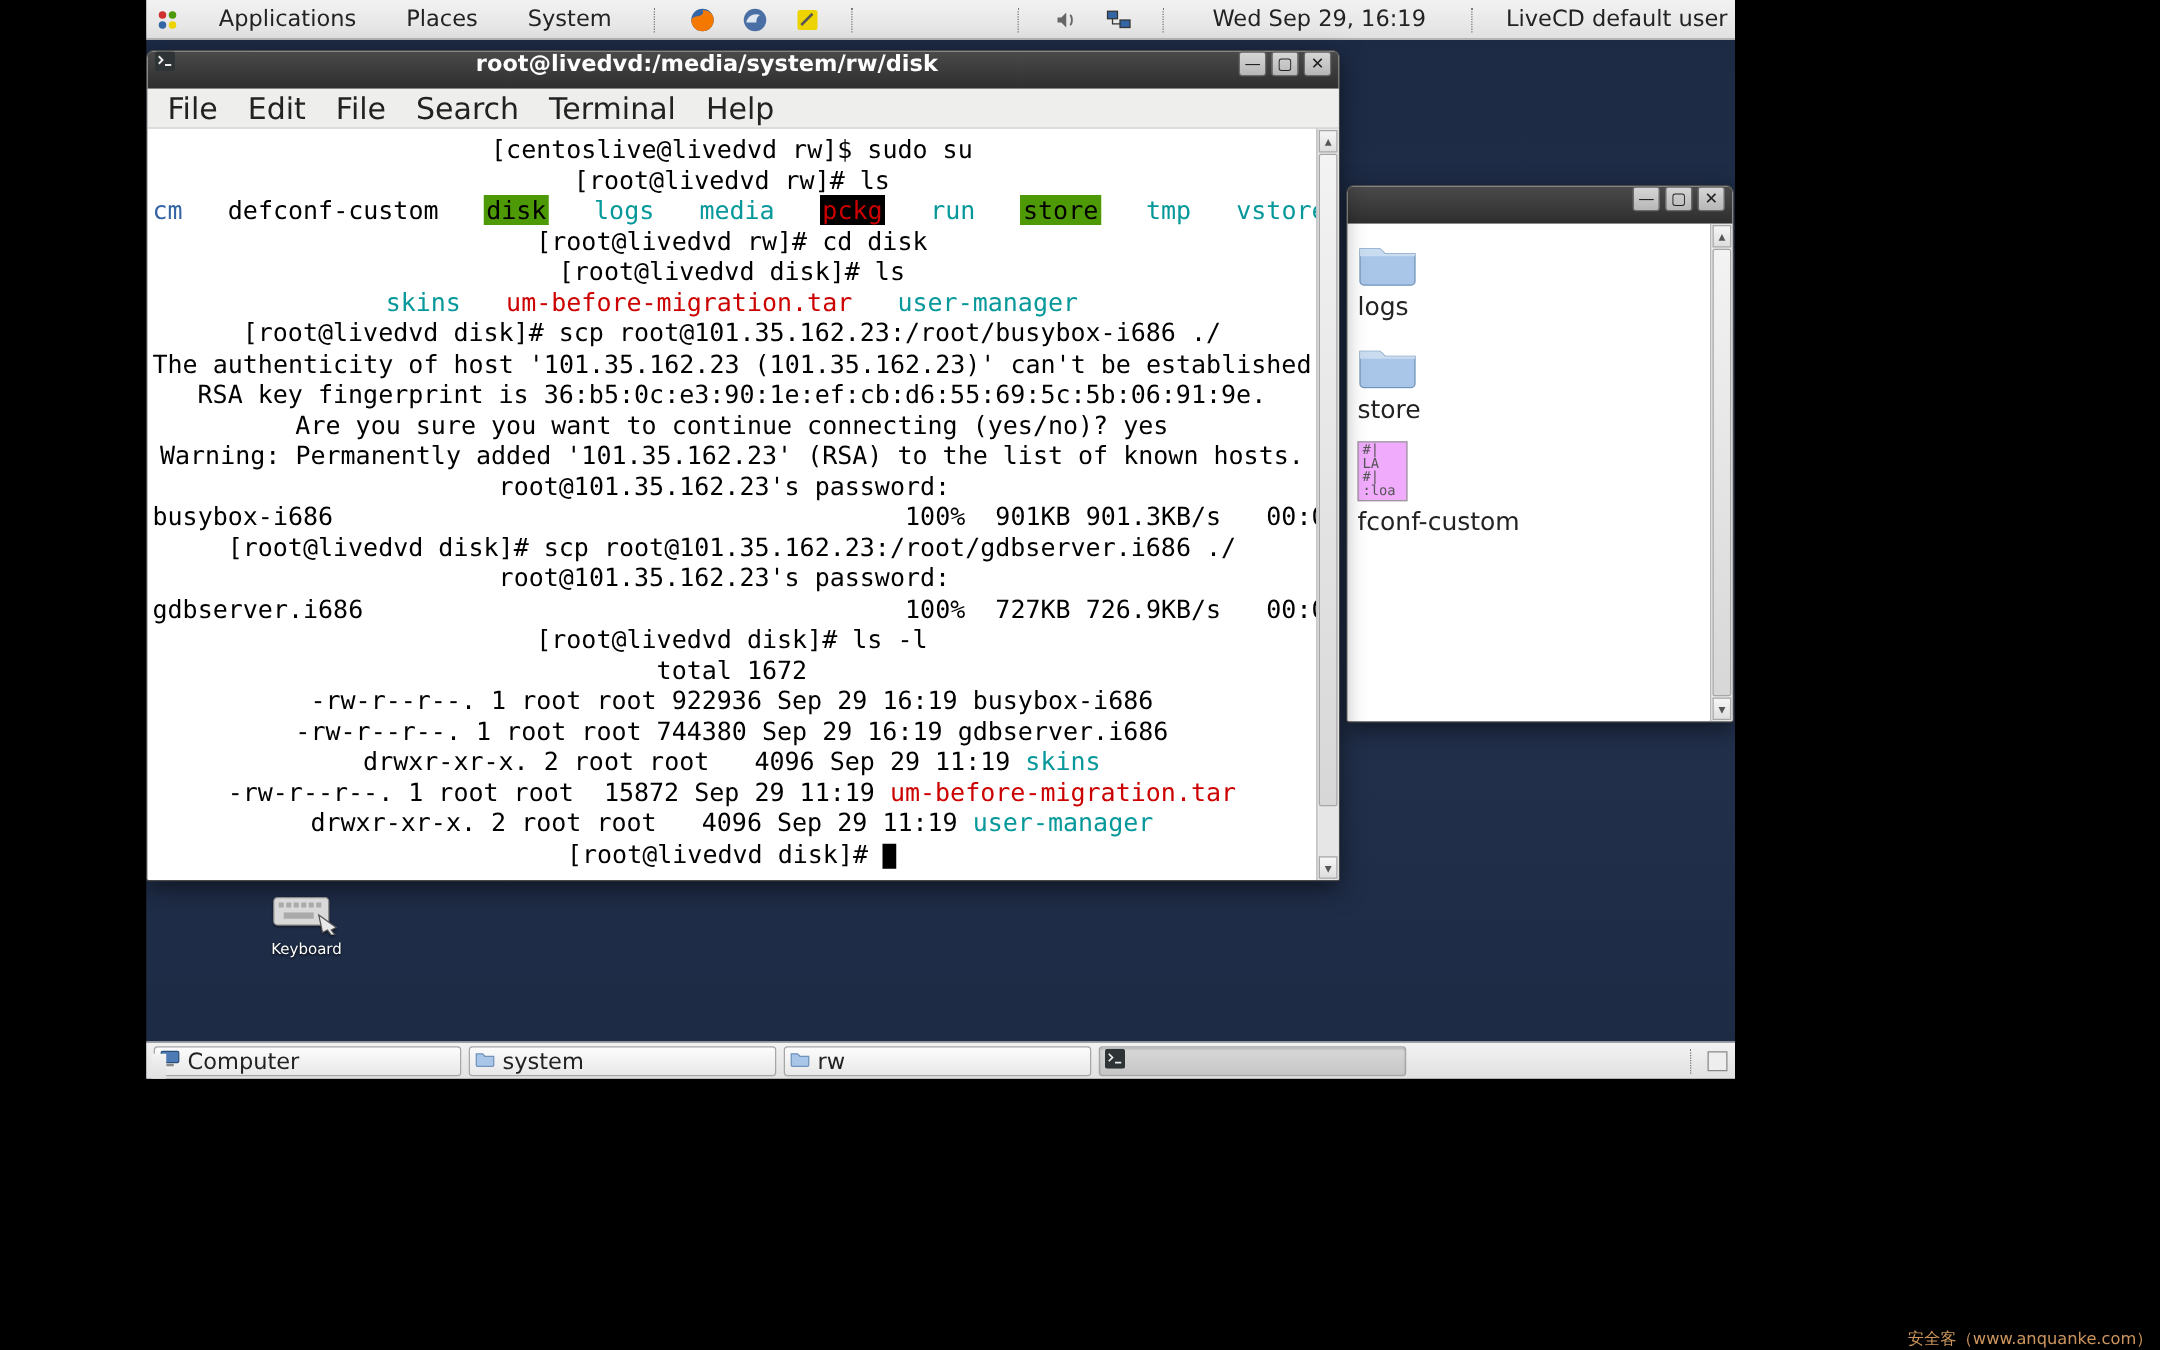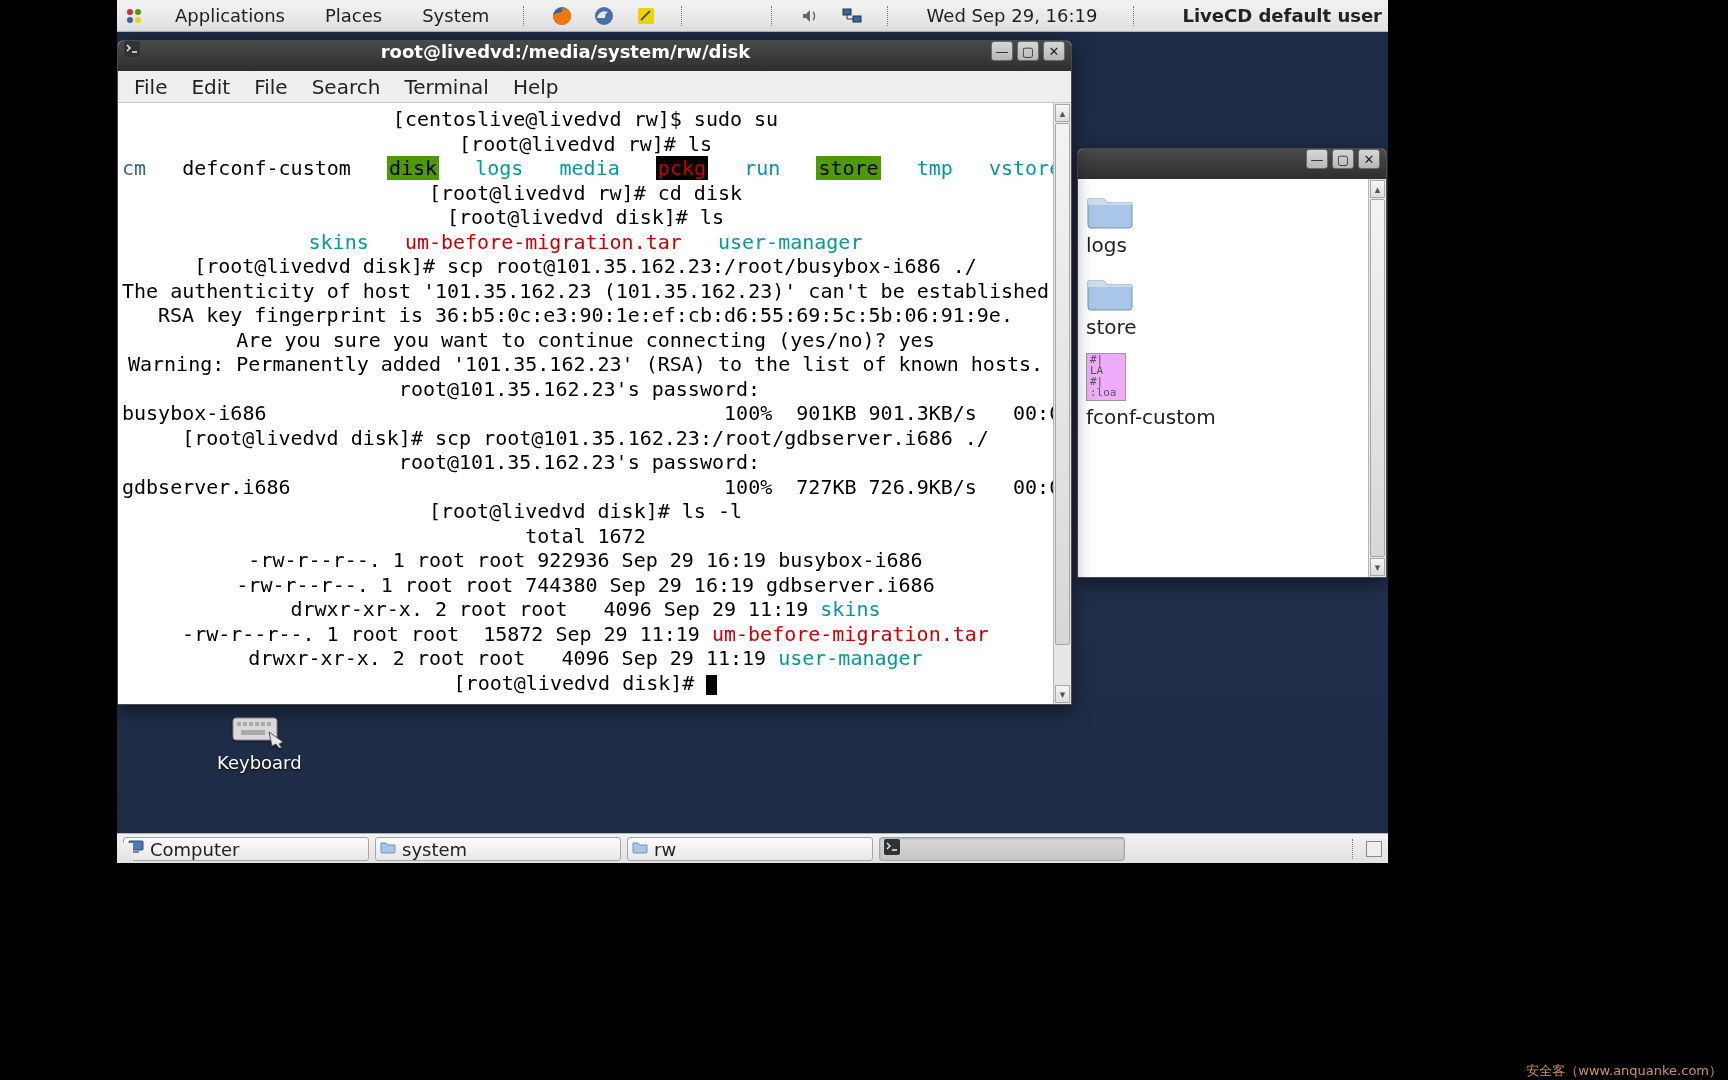"LiveCD default user" .panel-user { font-weight: 700 -> 400; margin-left: 21px -> none }
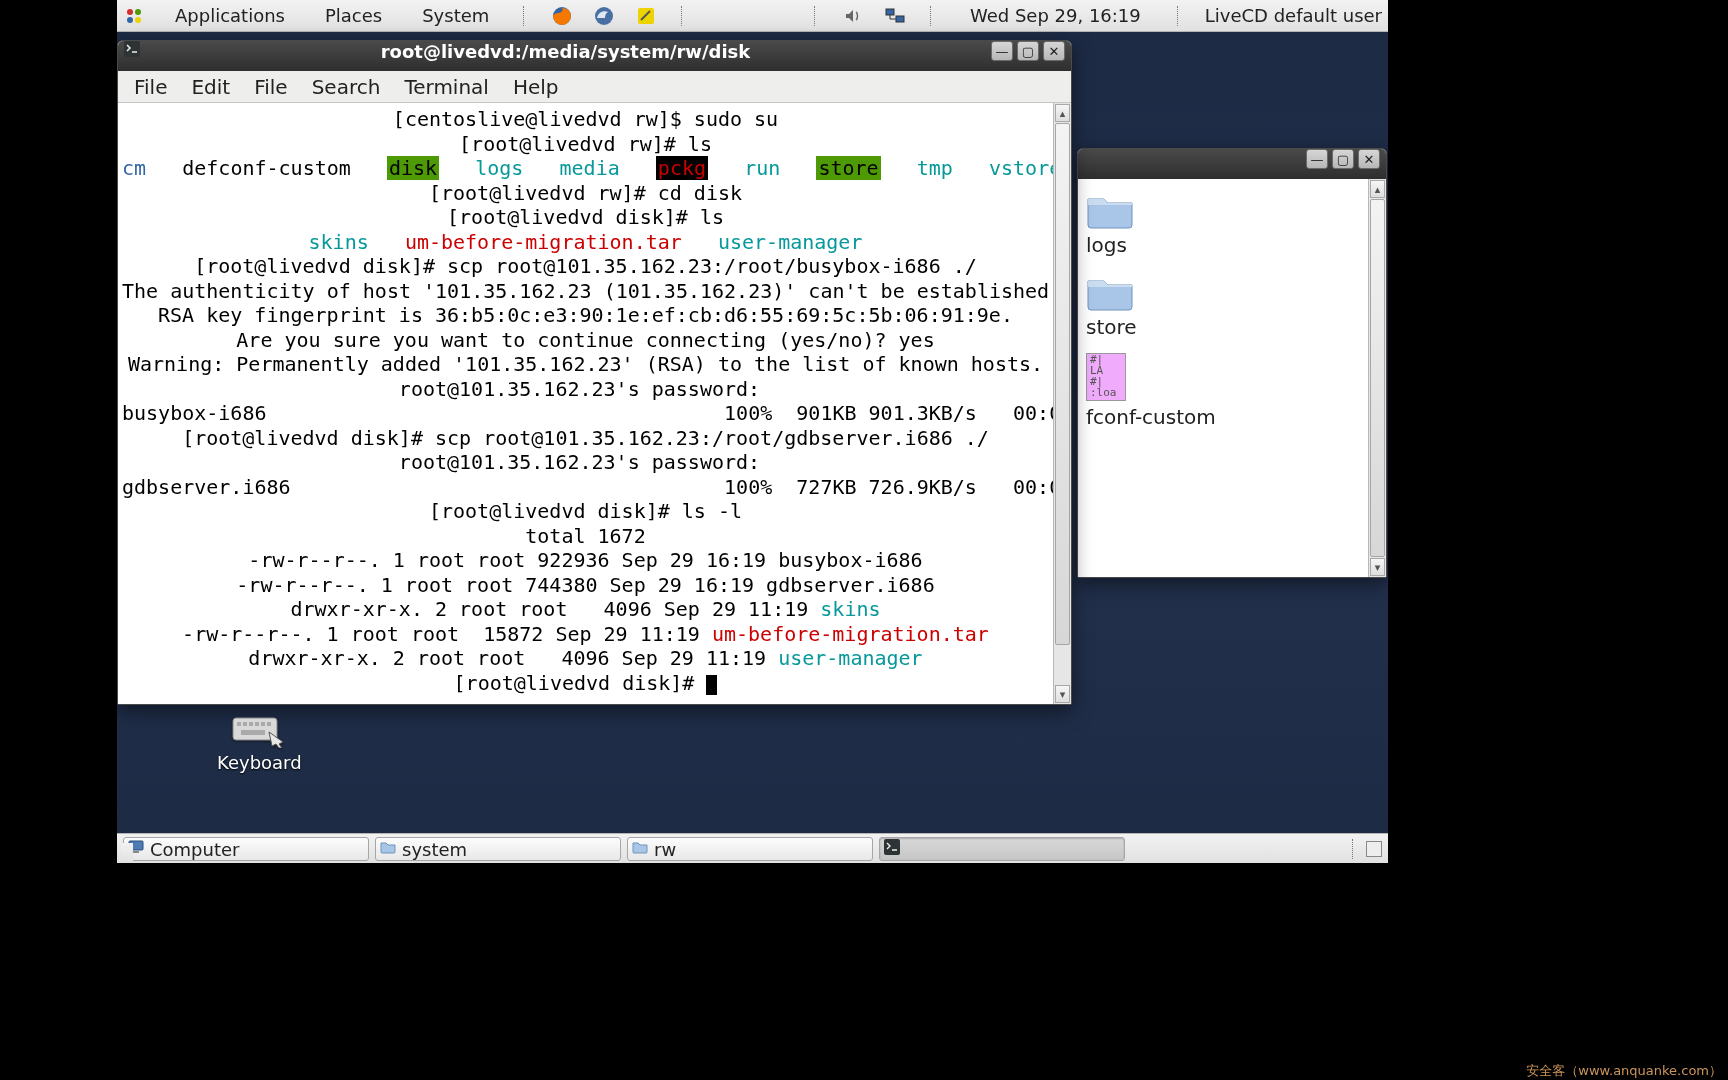"File" .menubar { font-size: 20px -> 24px }
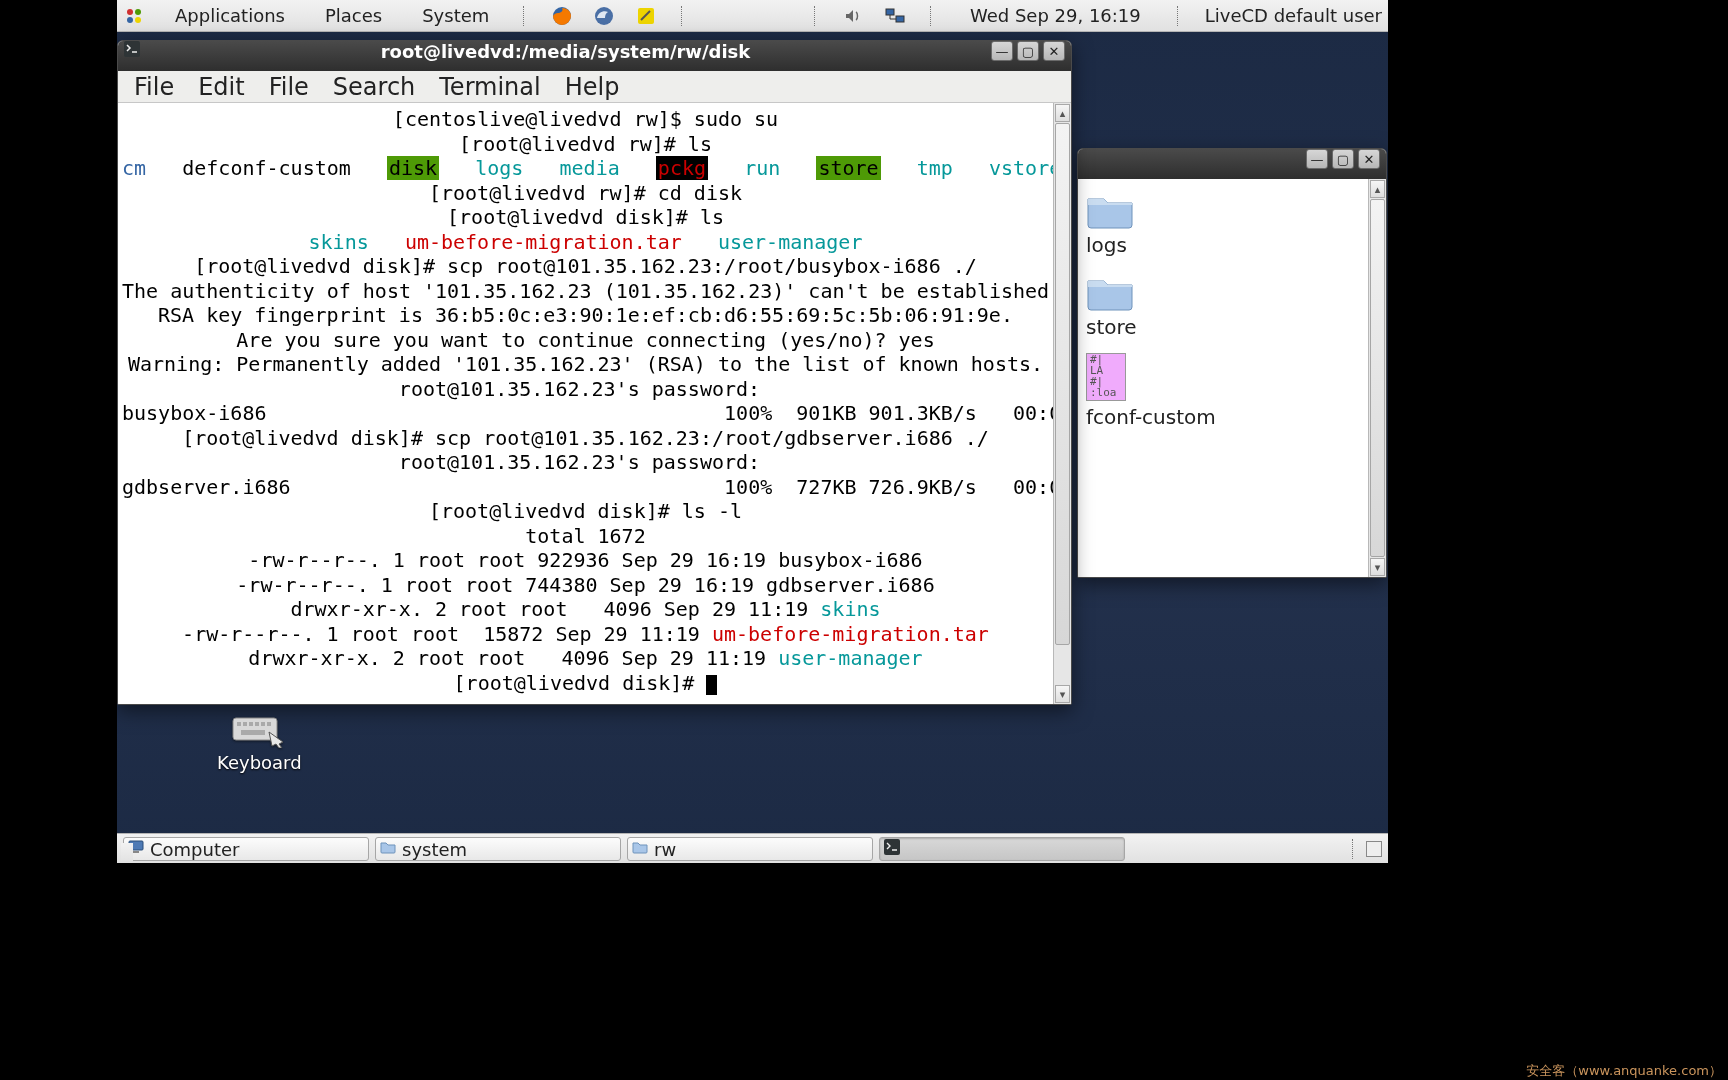"Keyboard" .desk-icon { font-size: 18px -> 12px }
